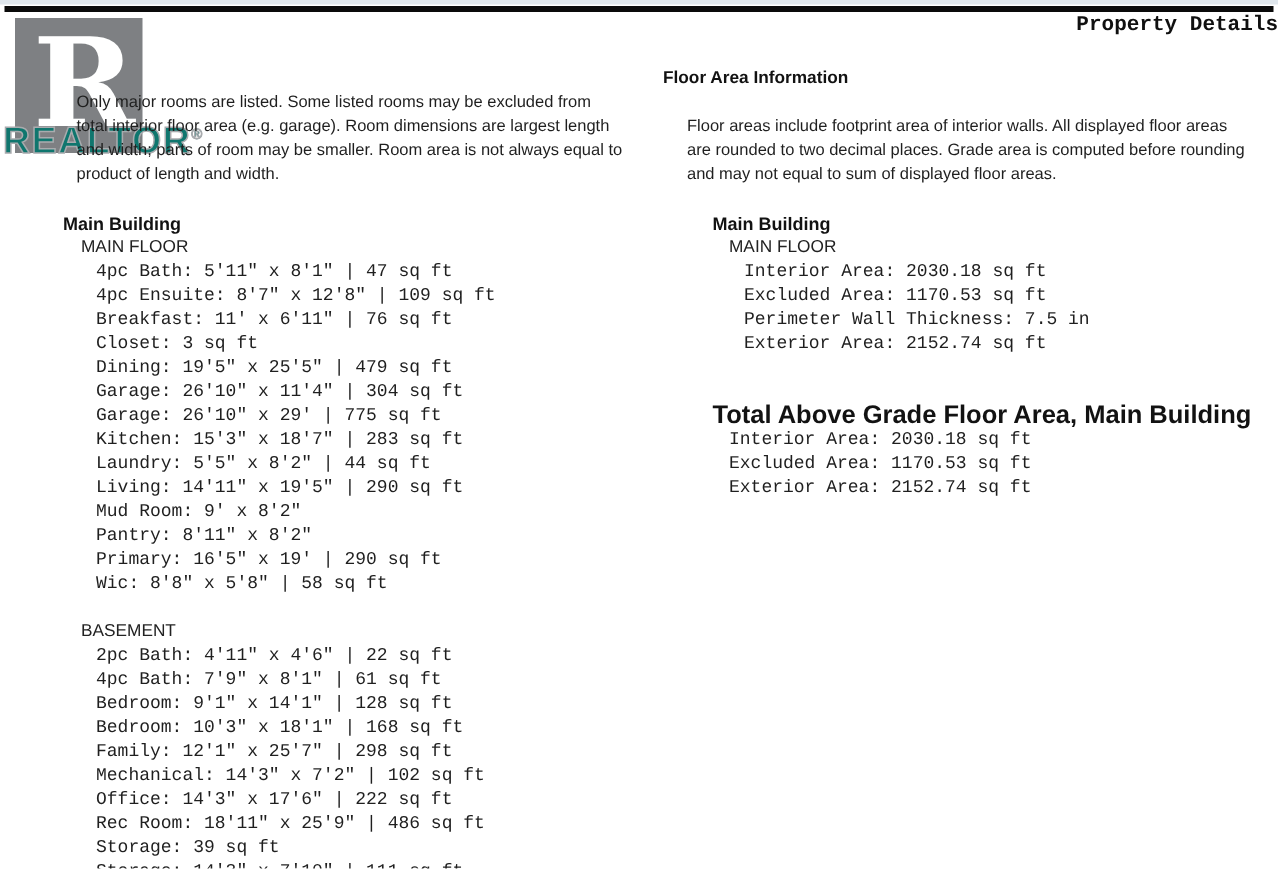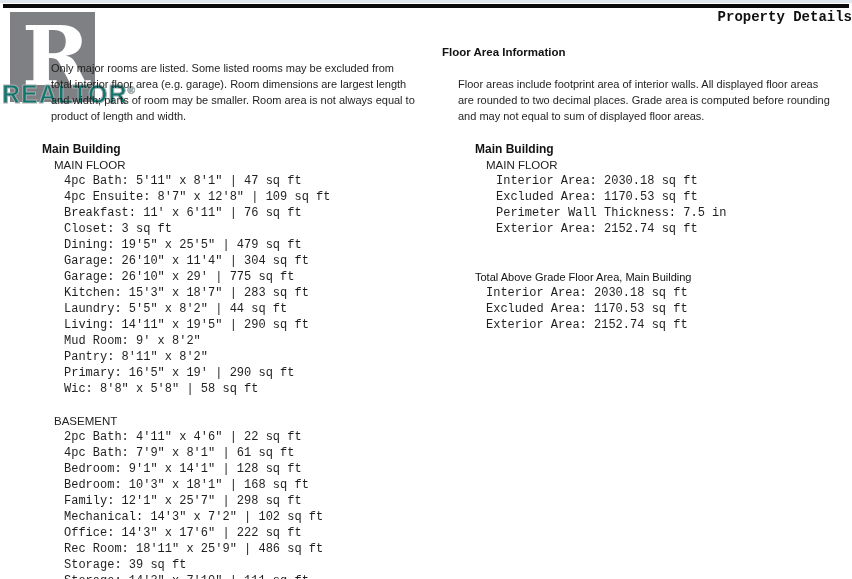"Total Above Grade Floor Area," .total-heading { font-size: 11px -> 17px; font-weight: normal -> bold }
